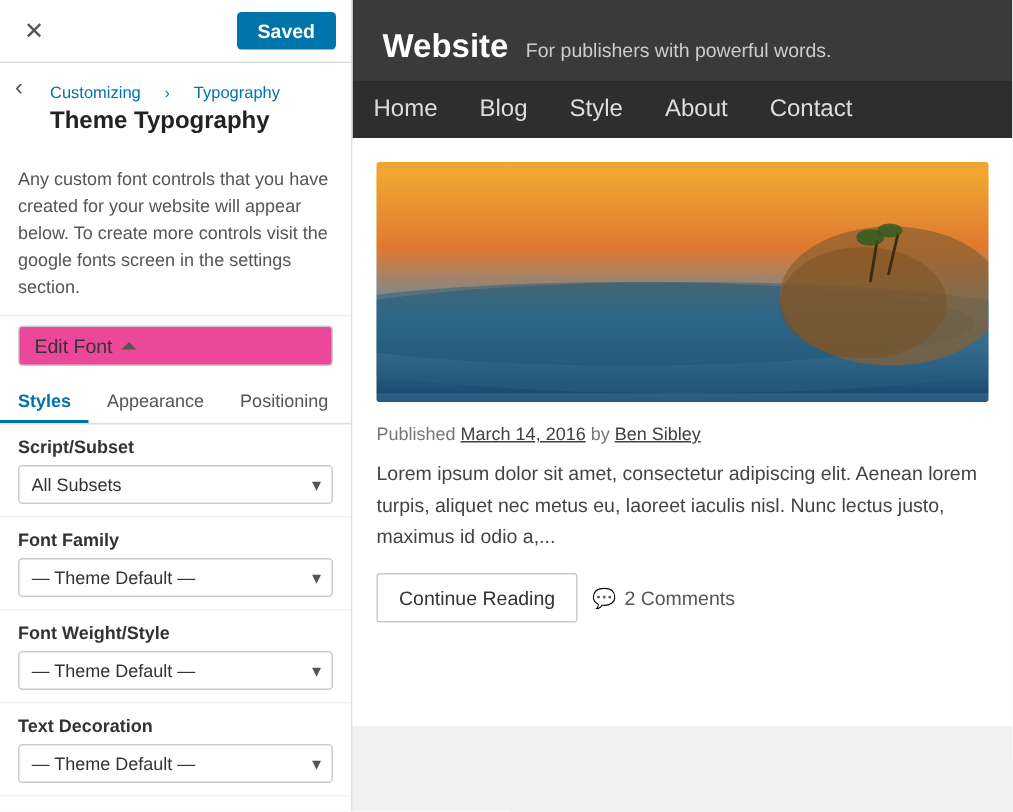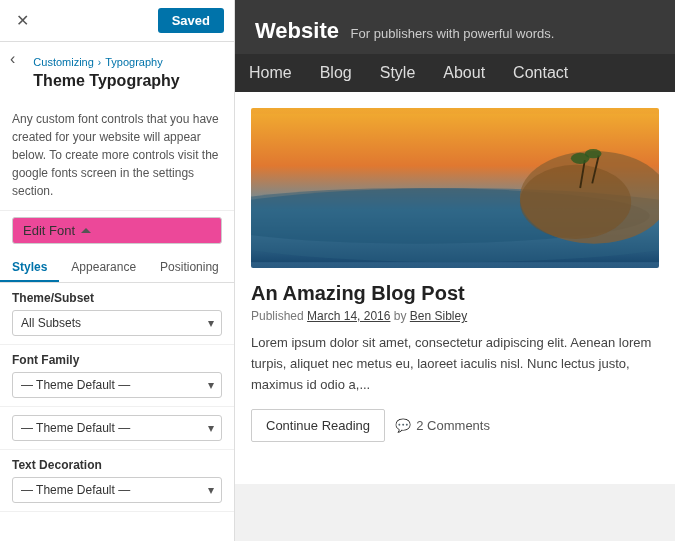"Customizing" .breadcrumb { gap: 4px -> 16px }
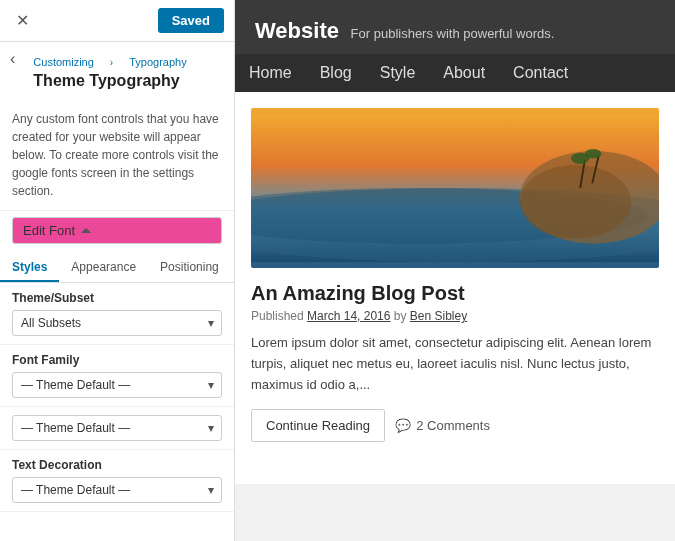"Theme/Subset" div.field-label { text: Theme/Subset -> Script/Subset }
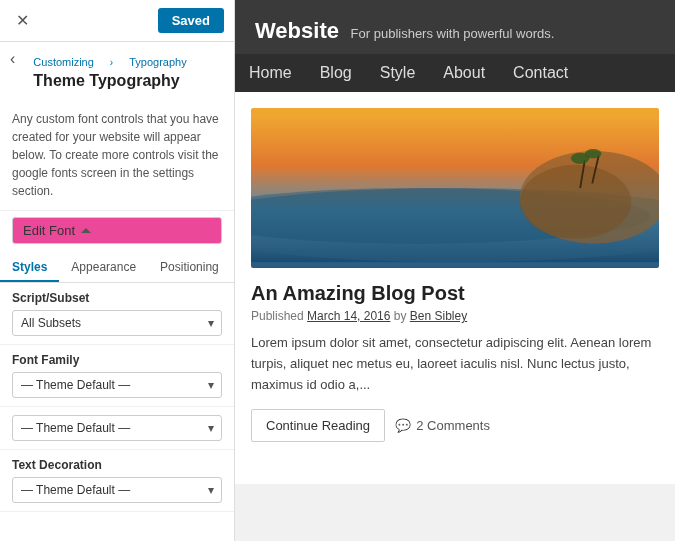"An Amazing Blog Post" div.post-title { html: <div>An Amazing Blog Post</div> -> none }
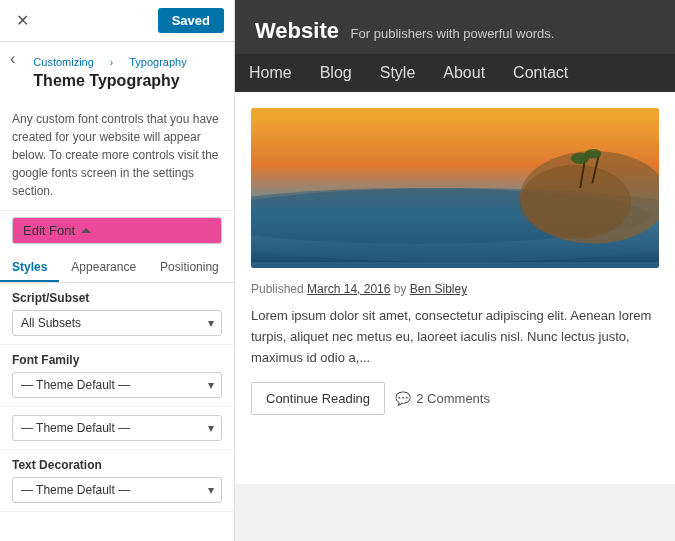"Font Weight/Style" div.field-label { html: none -> <div>Font Weight/Style</div> }
